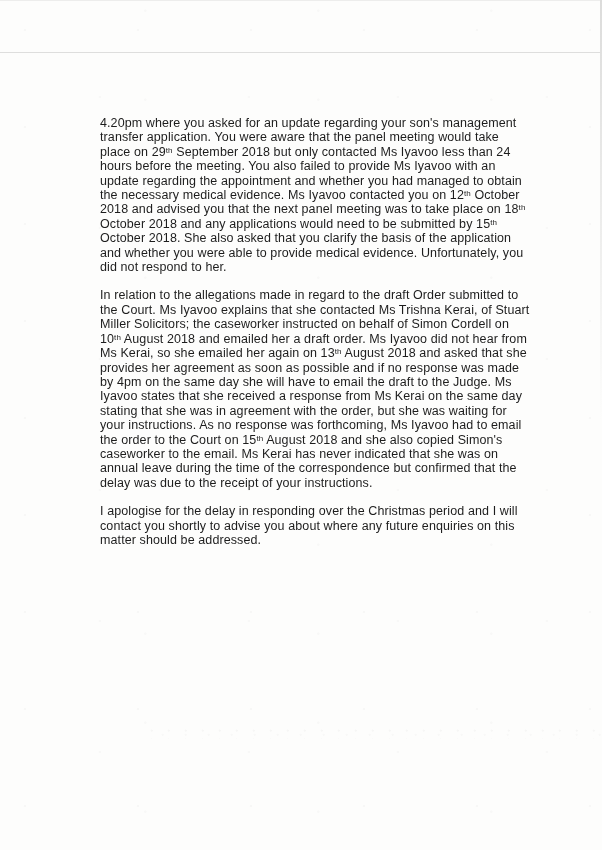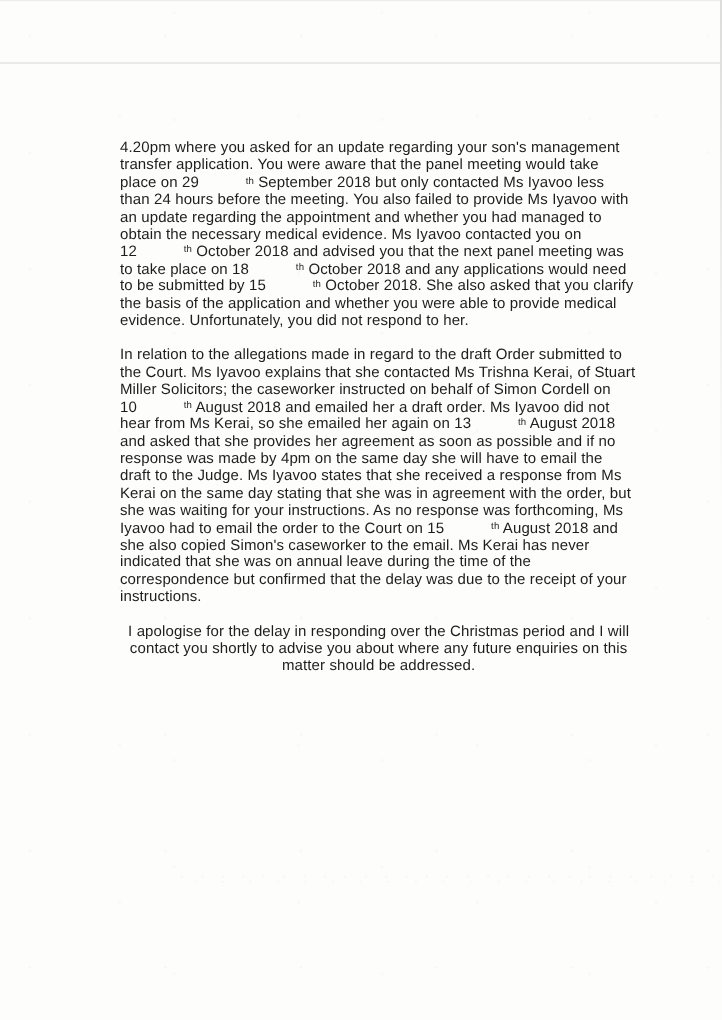"th" sup { padding-left: 39px -> none }
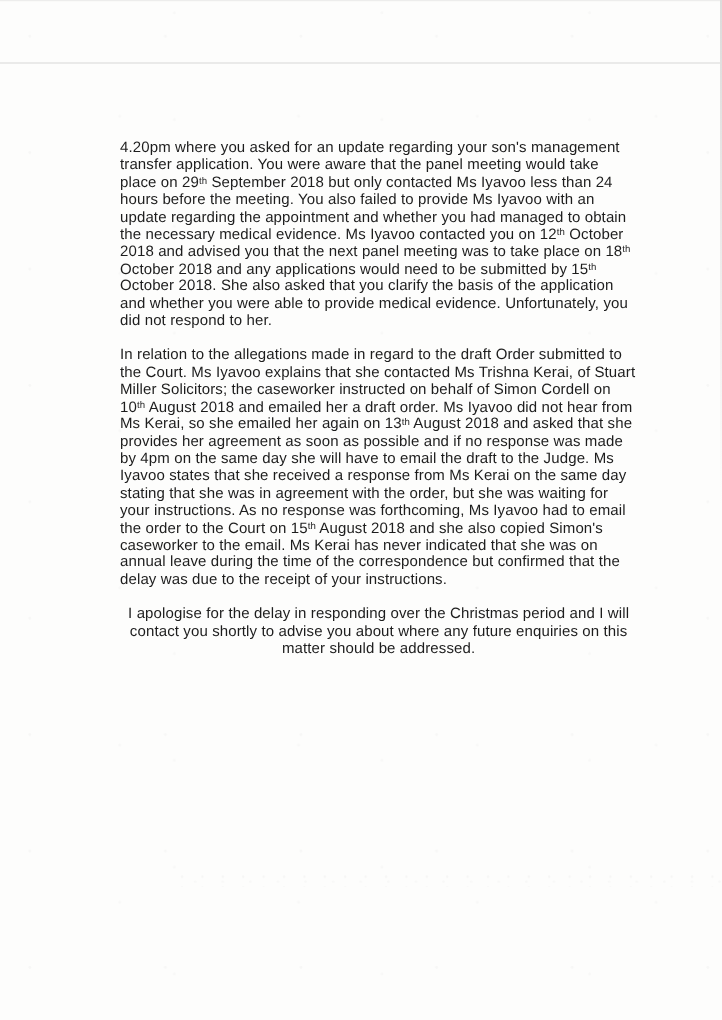"I apologise for the delay" .letter p.closing { text-align: center -> none }
